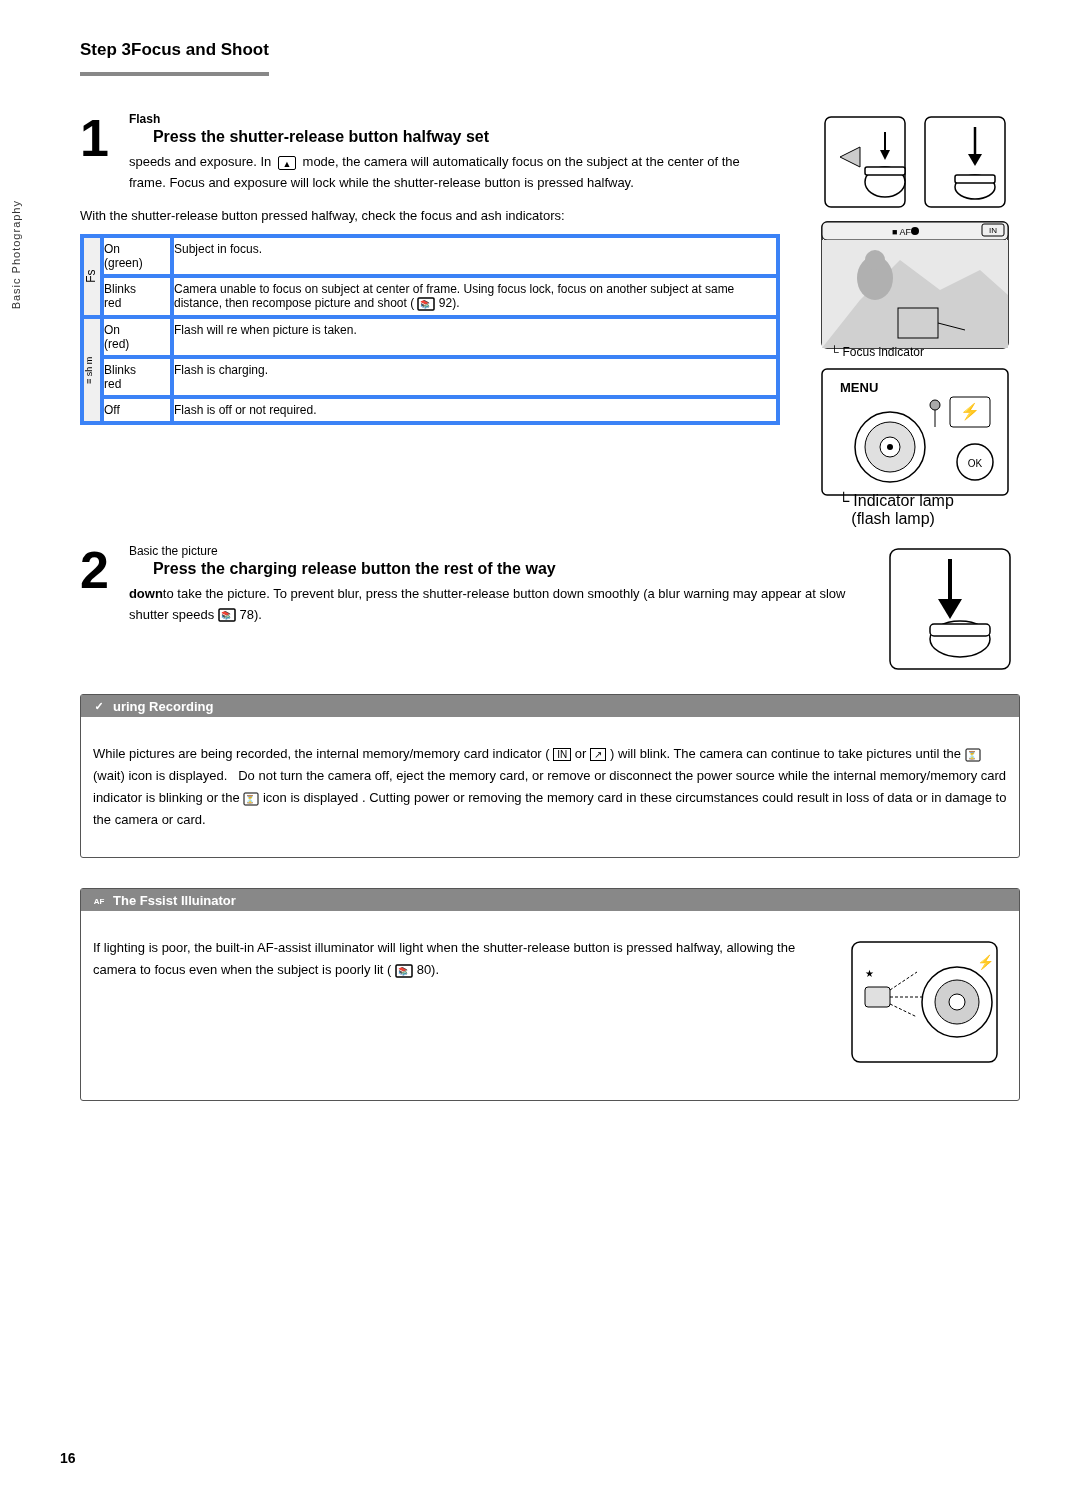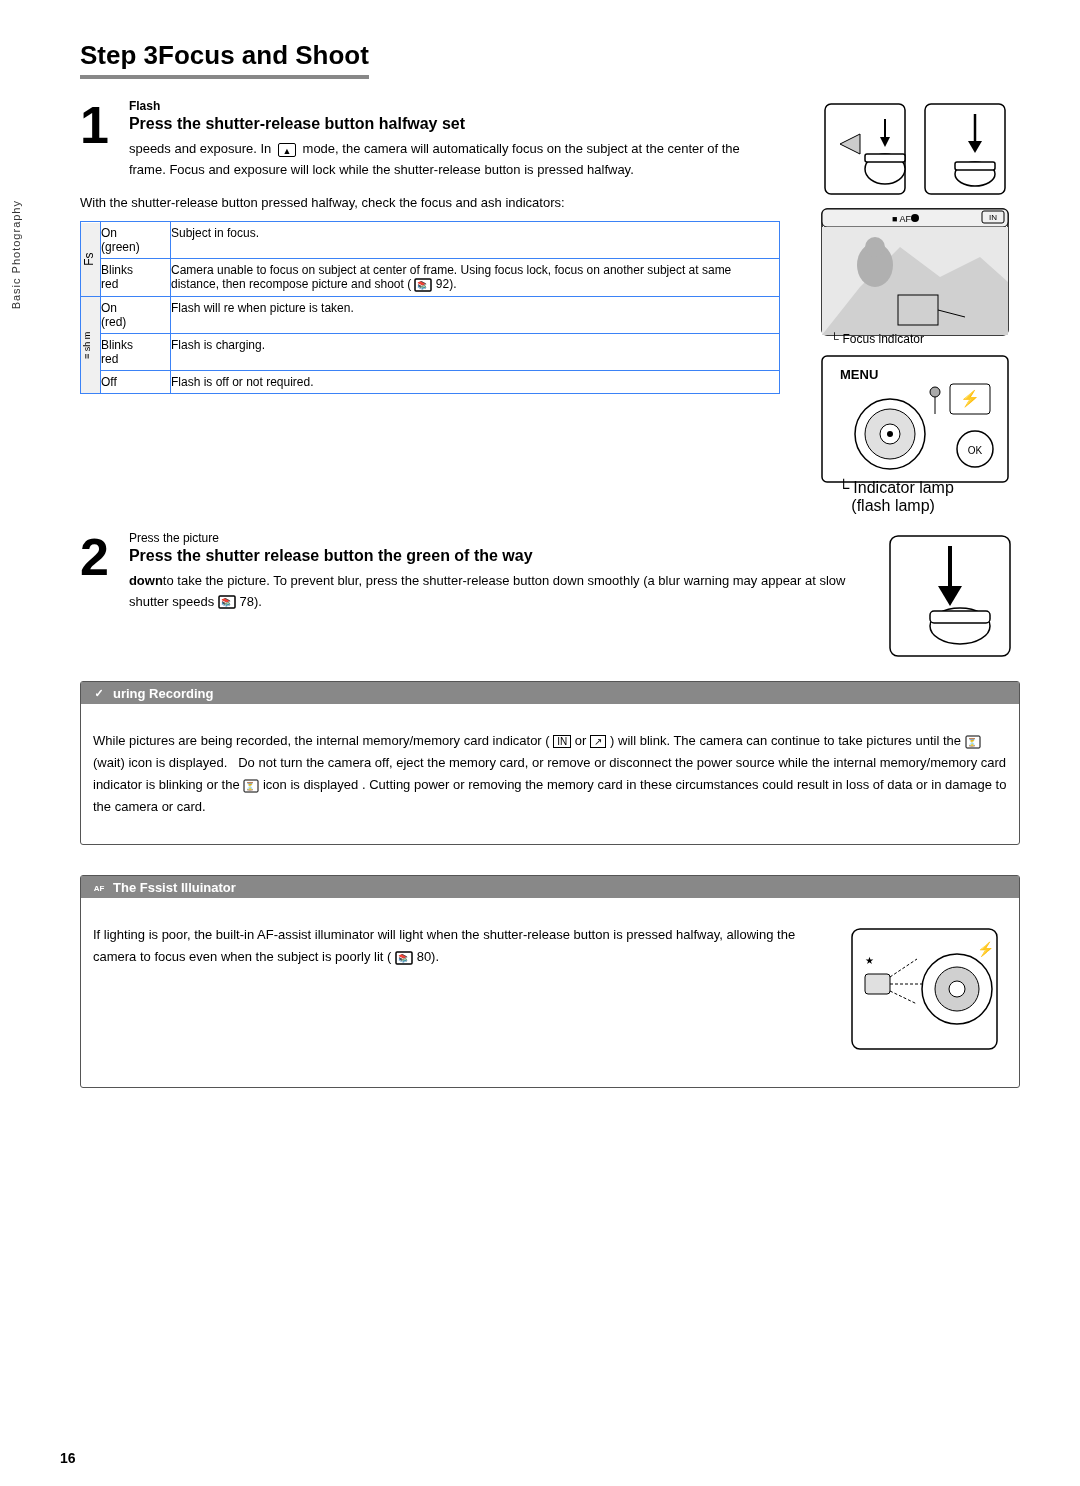"Step 3Focus and Shoot" .page-title { font-size: 26px -> 17px; margin-bottom: 20px -> 36px; padding-bottom: 4px -> 12px }
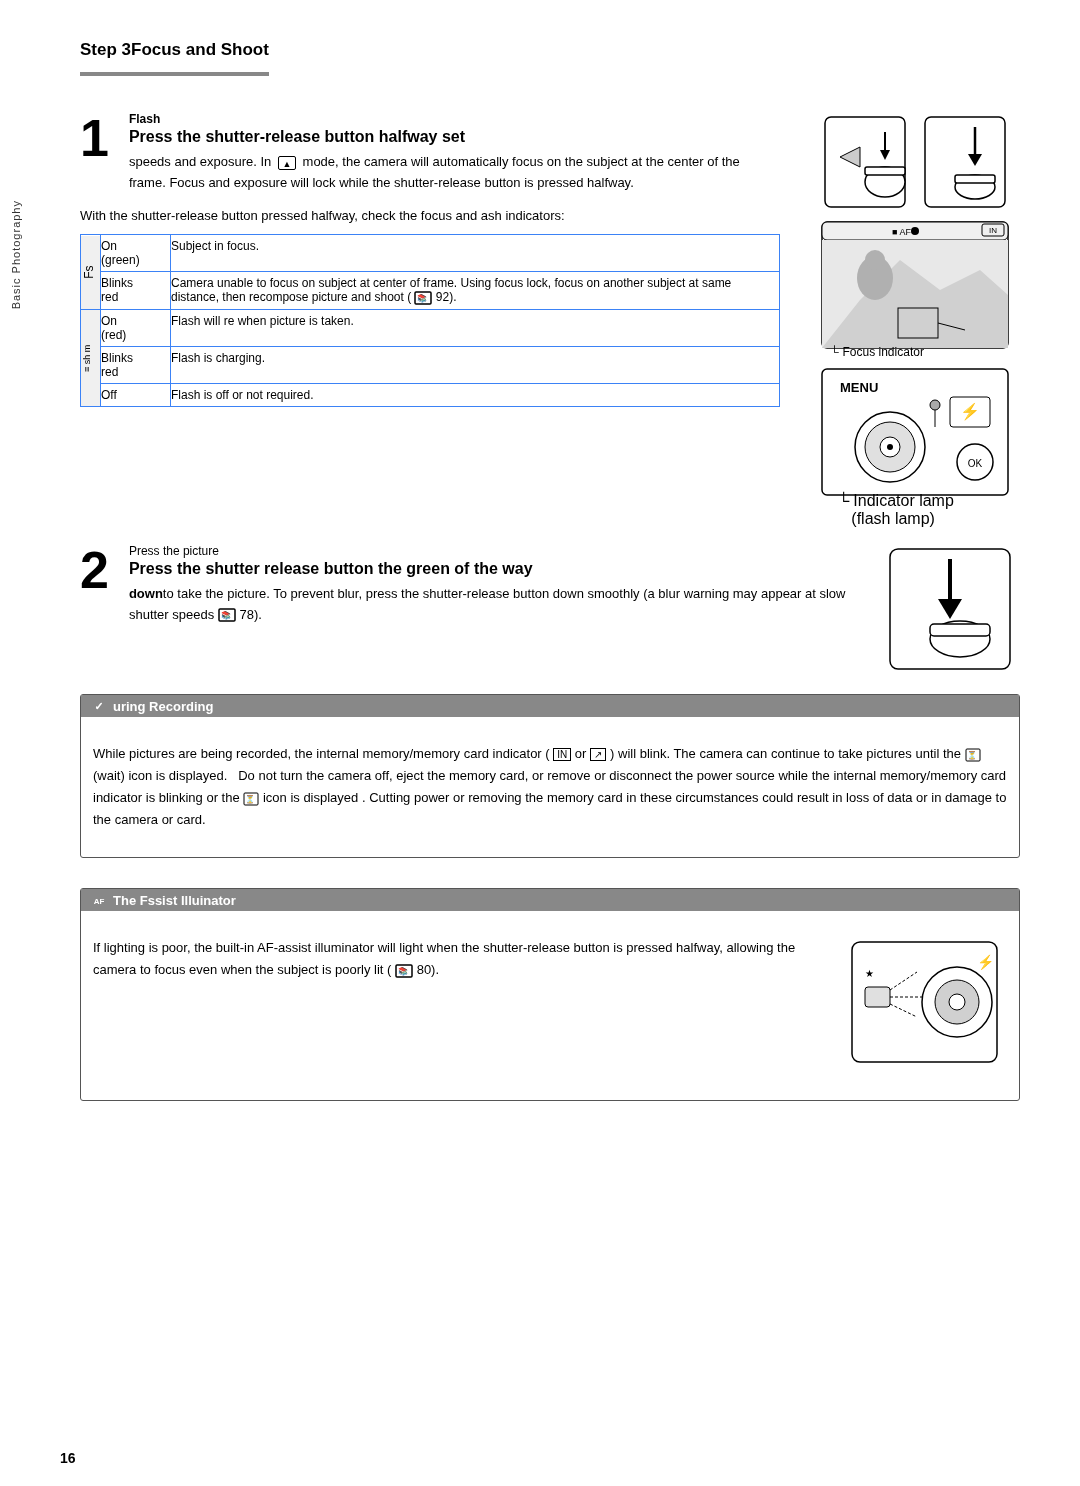"Press the shutter-release button halfway" .step-title { margin-left: none -> 24px }
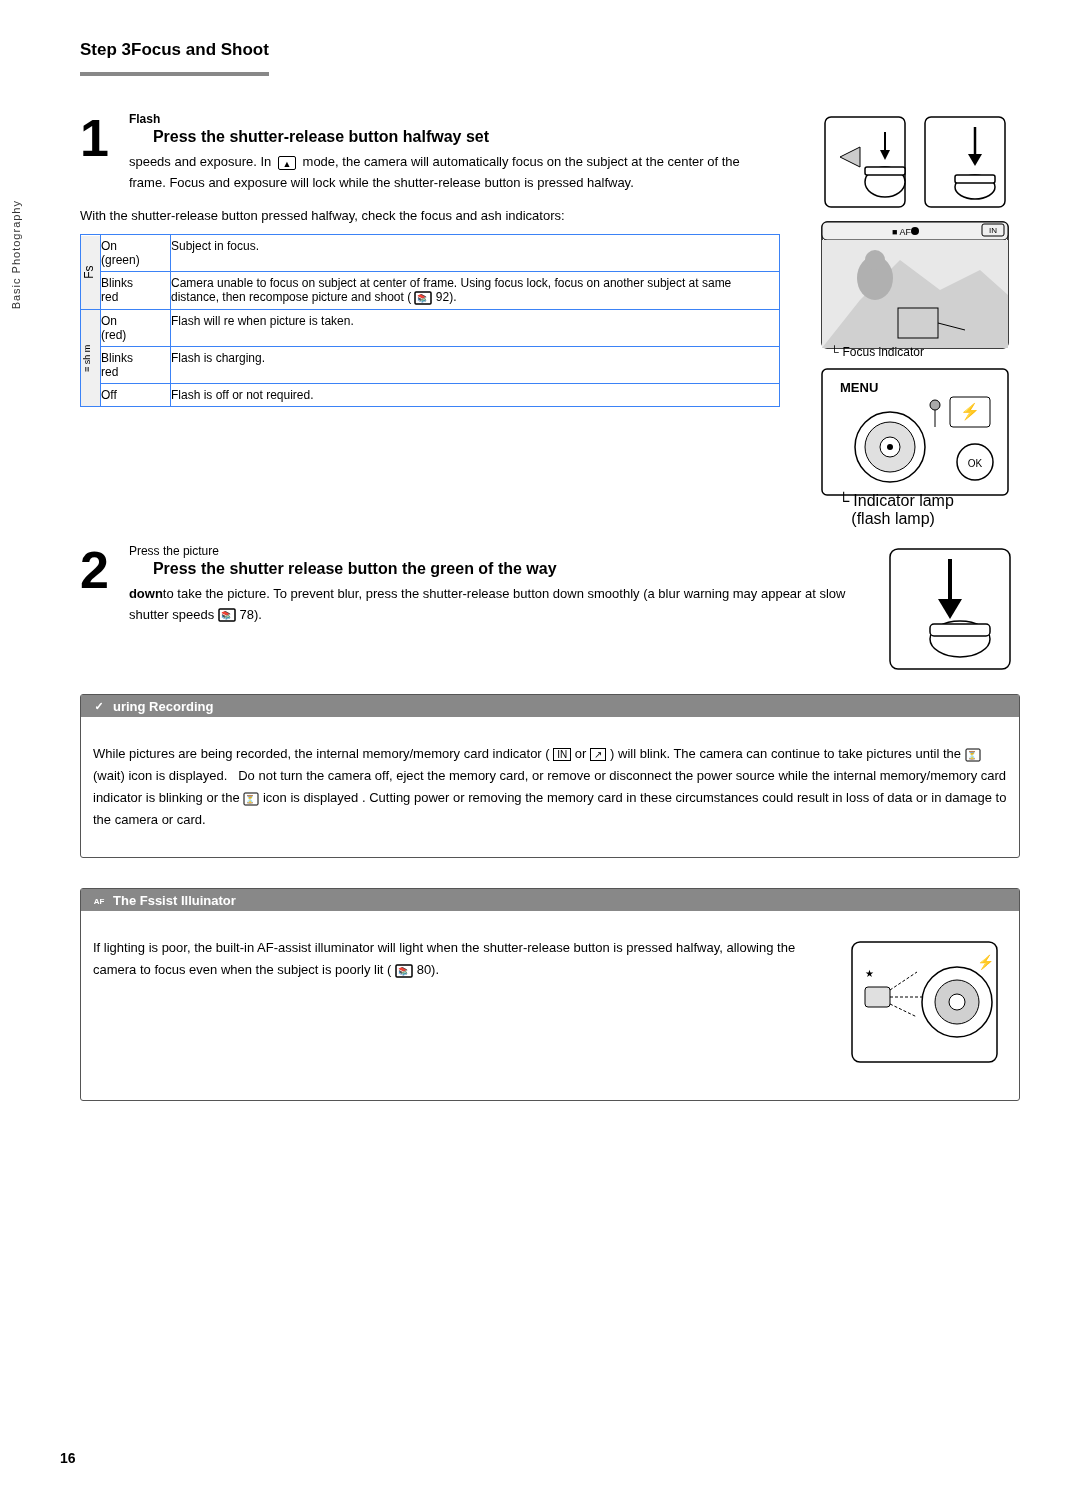"On" table.focus-table td, table.focus-table th { border: 1px solid #3b82f6 -> 4px solid #3b82f6 }
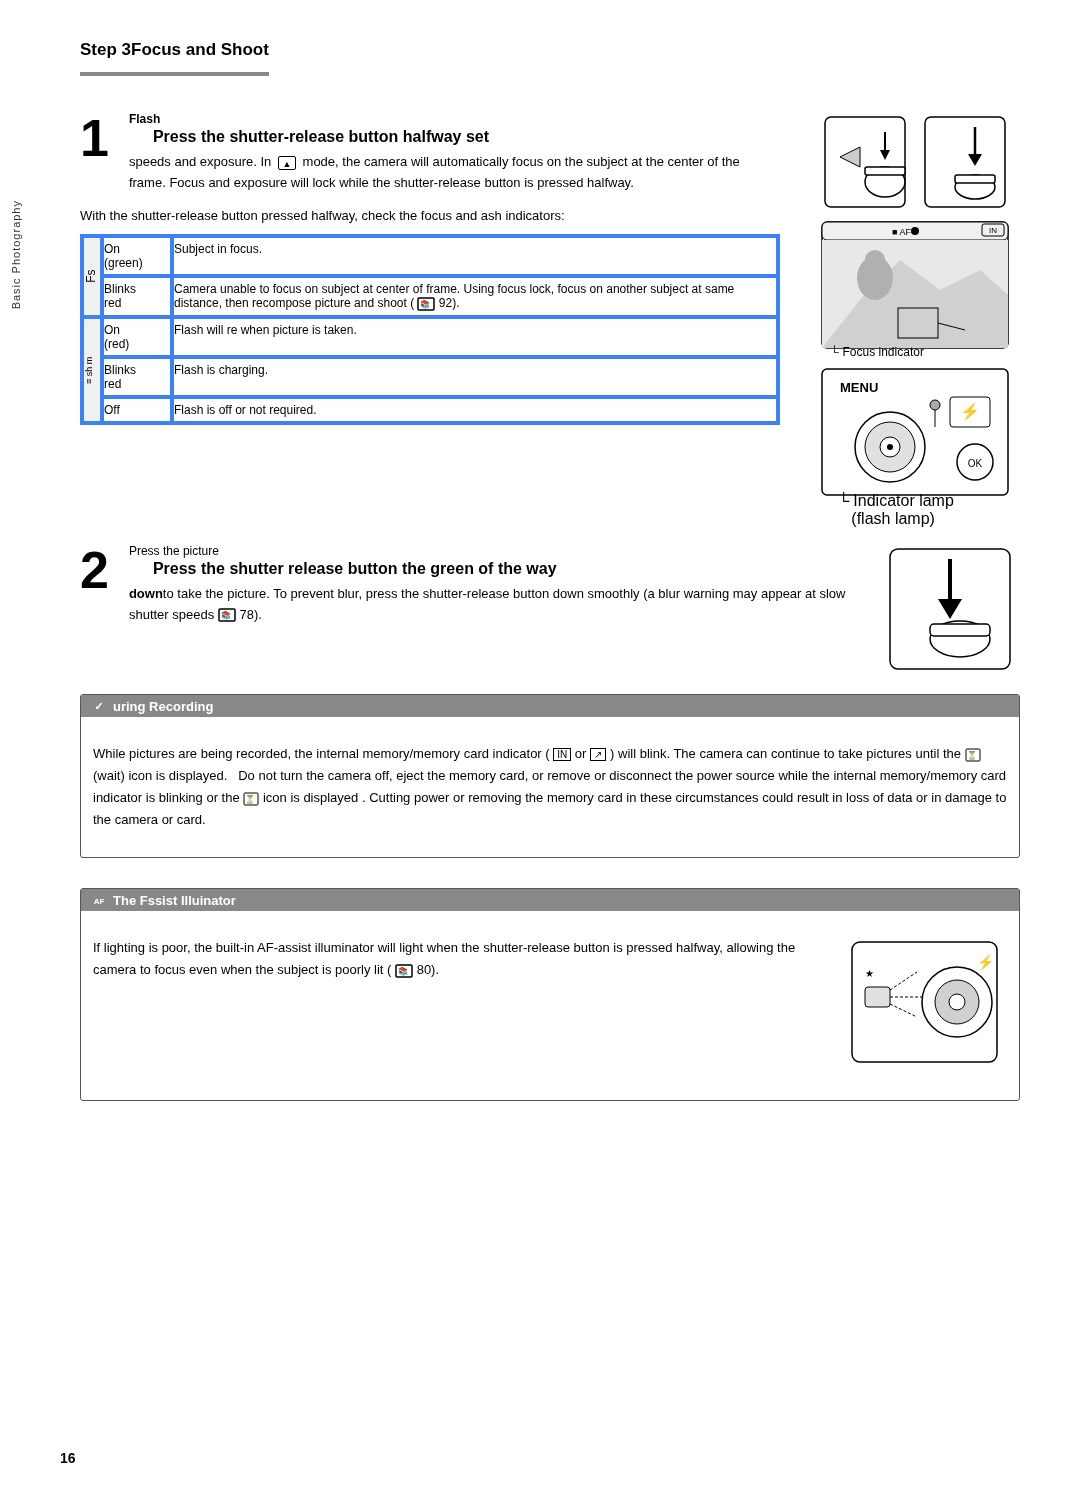"Press the picture" div.step-label { text: Press -> Basic }
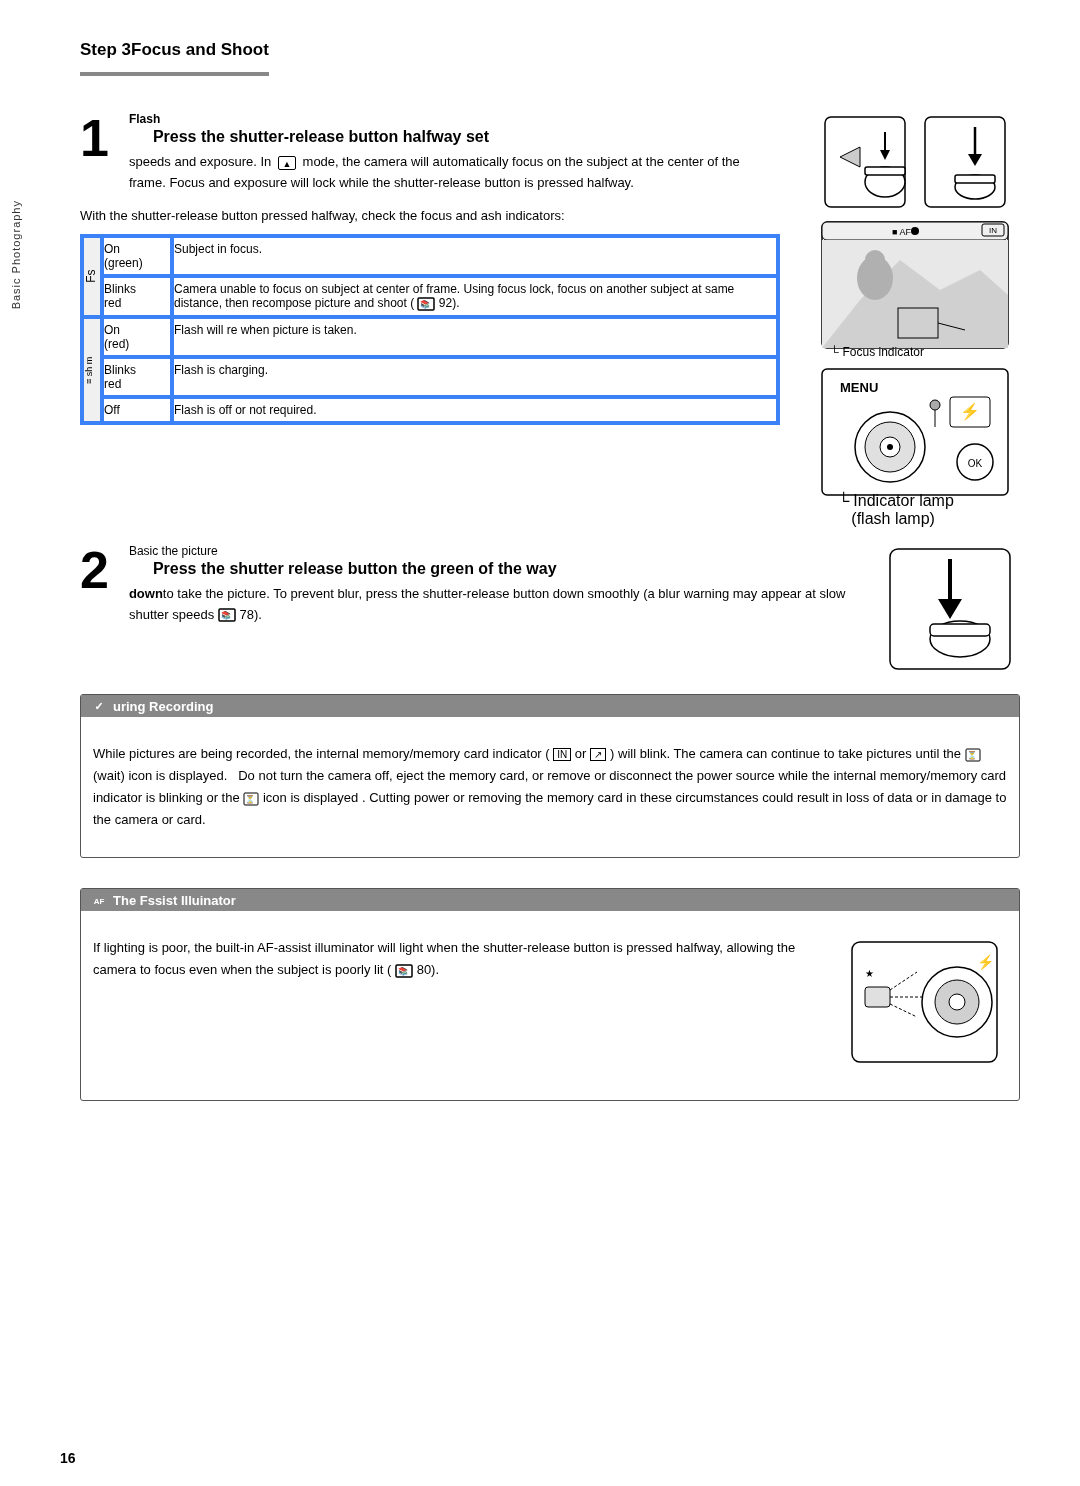"Press the shutter release button" div.step-title { text: shutter release button the green -> charging release button the rest }
